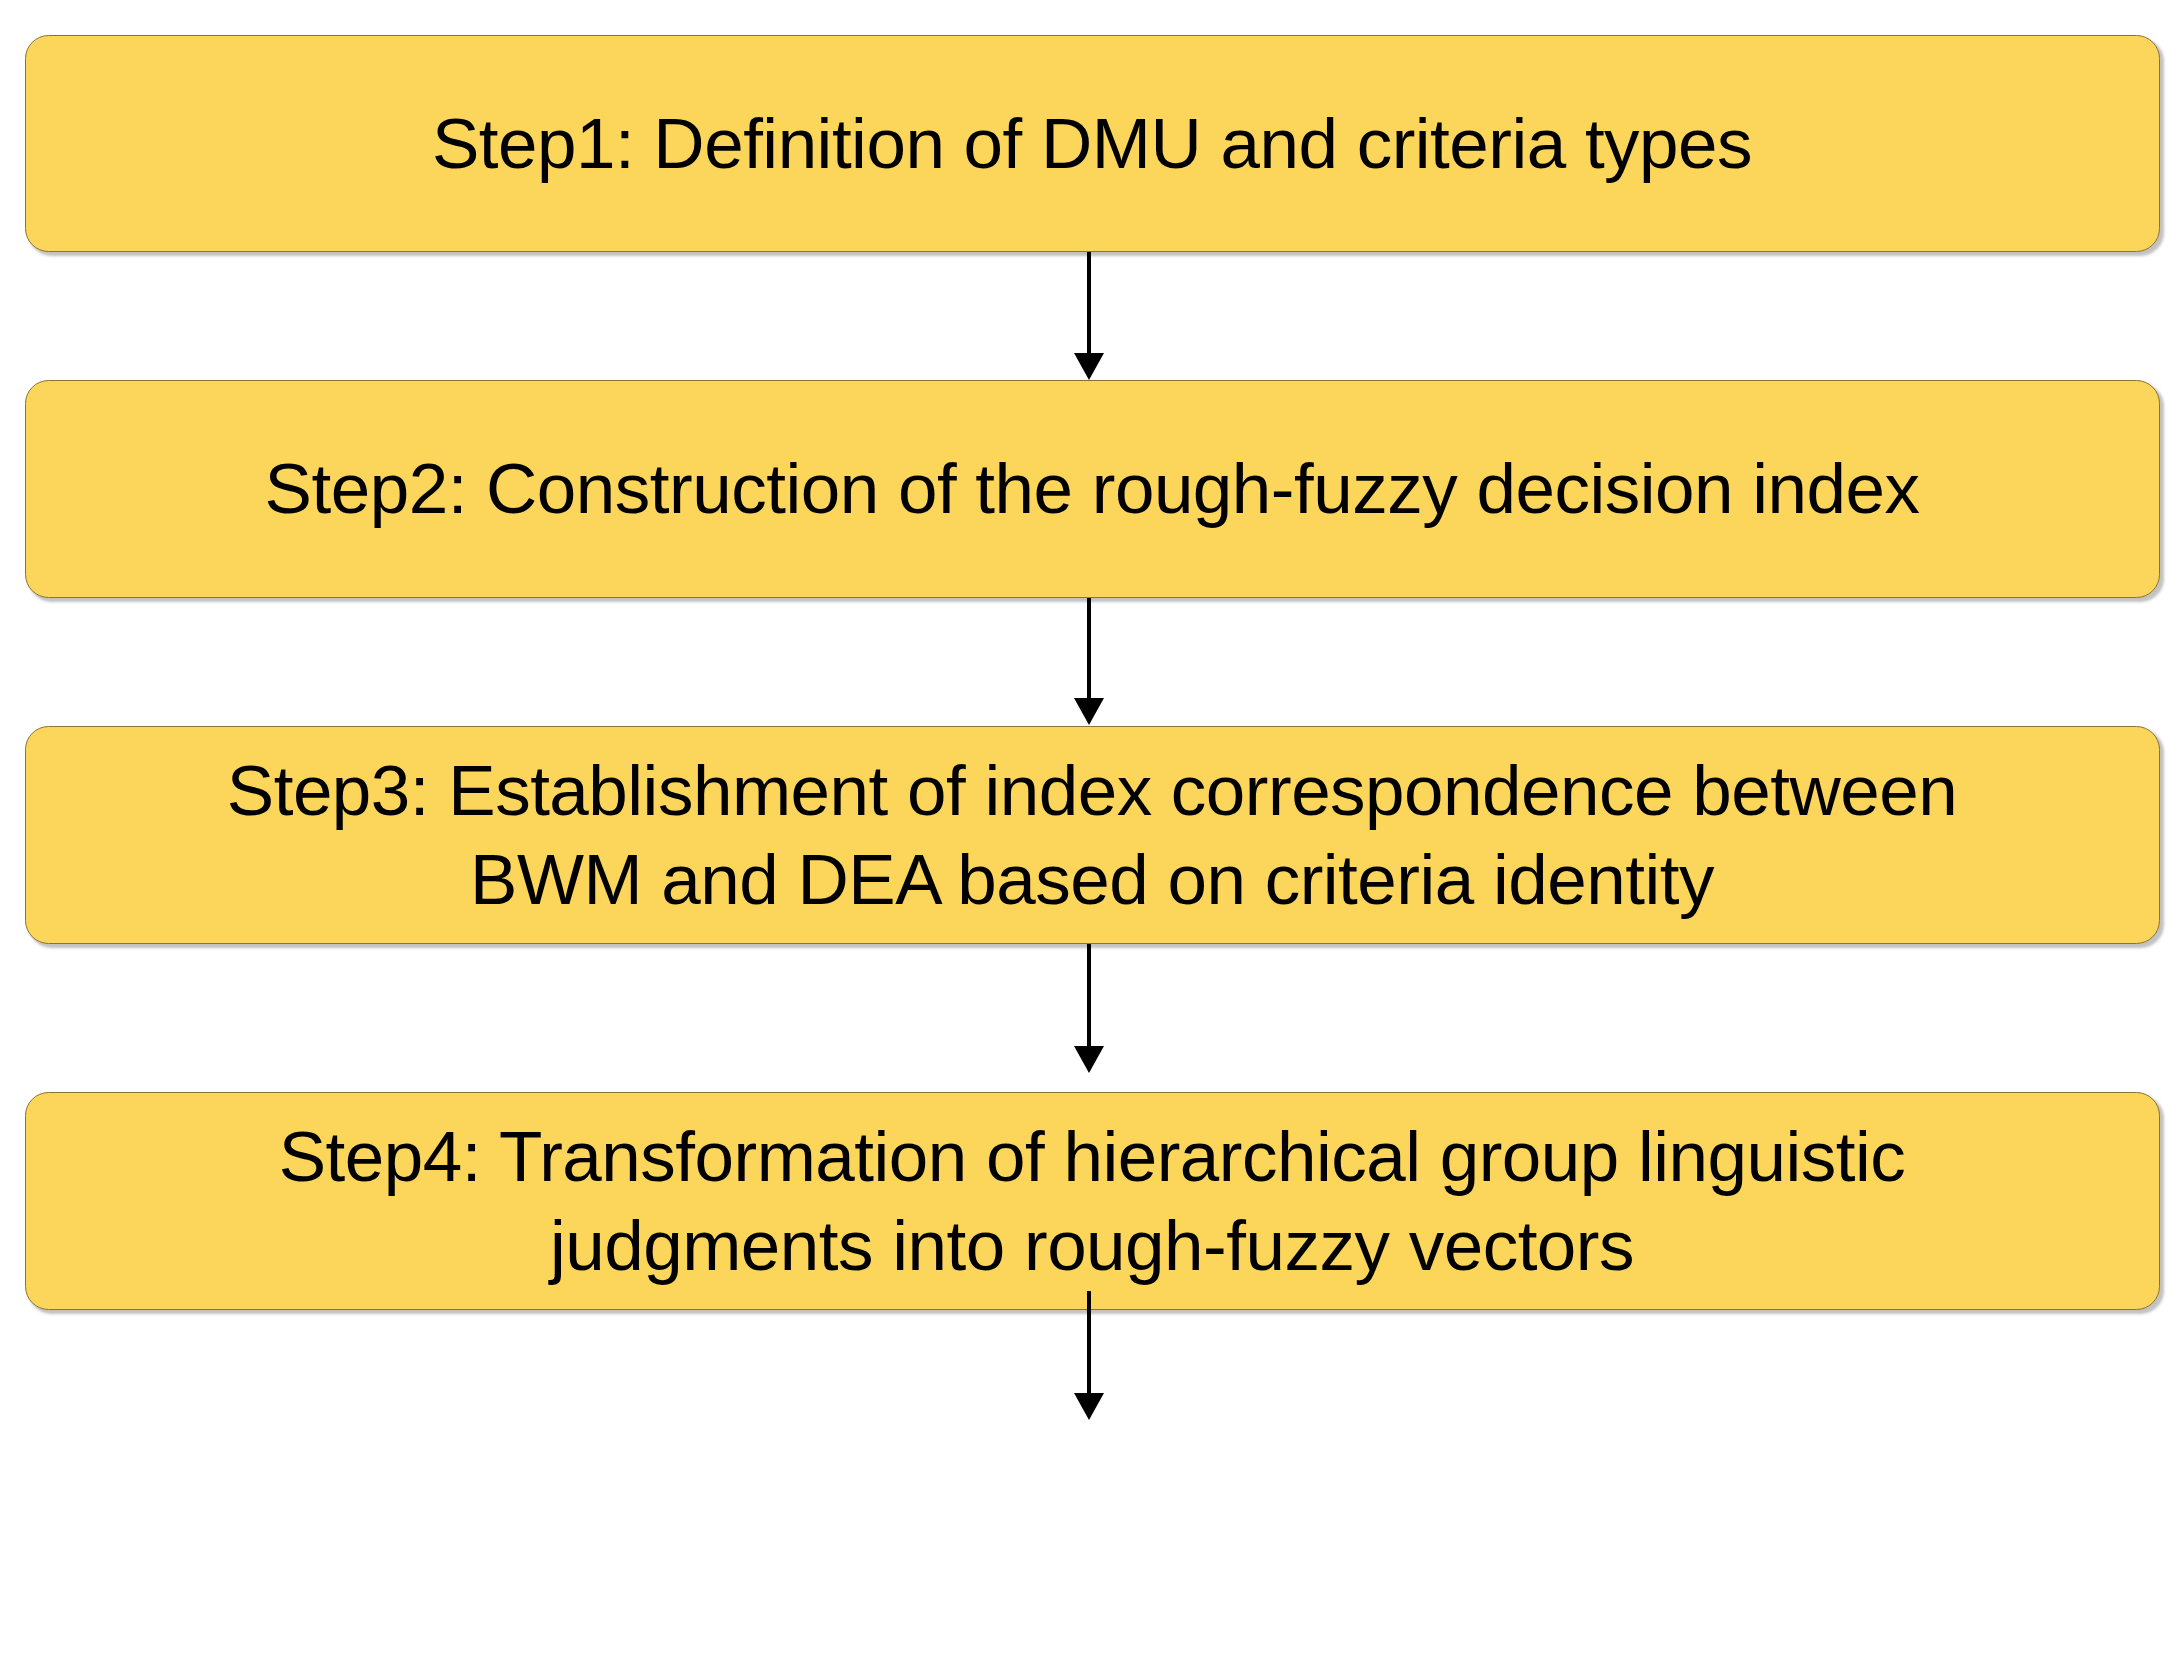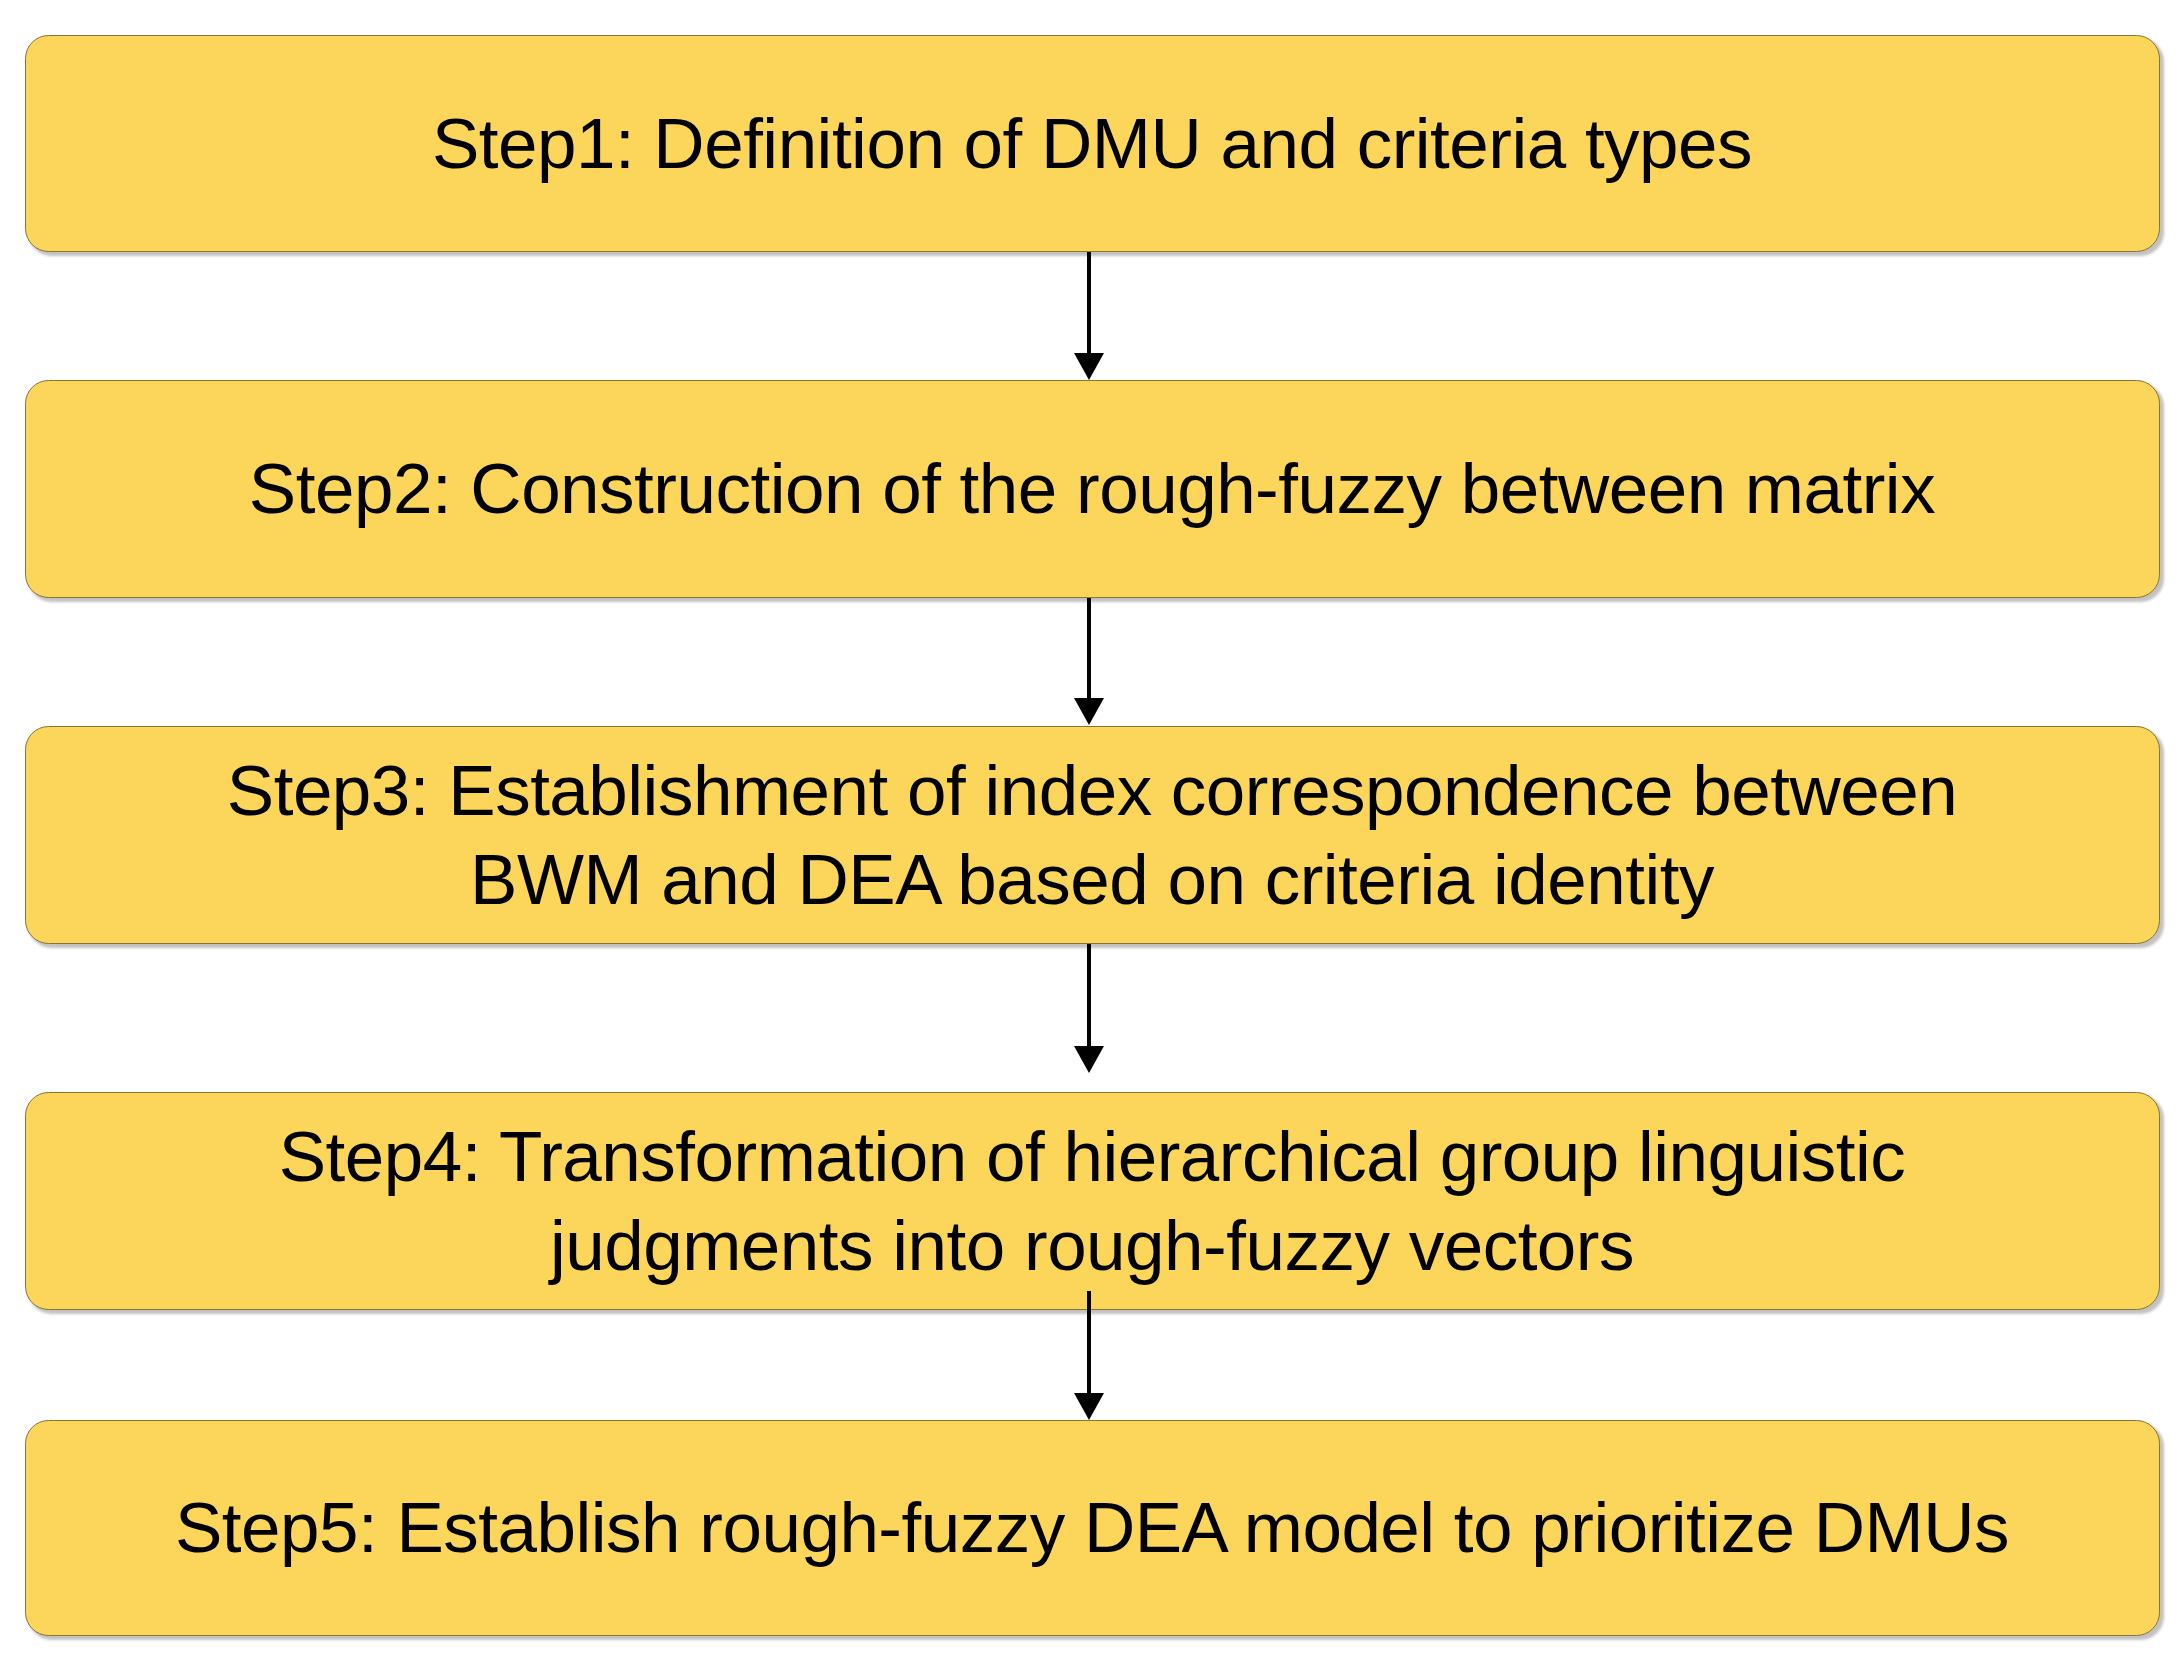"Step2: Construction of the rough-fuzzy" span.step-label { text: between matrix -> decision index }
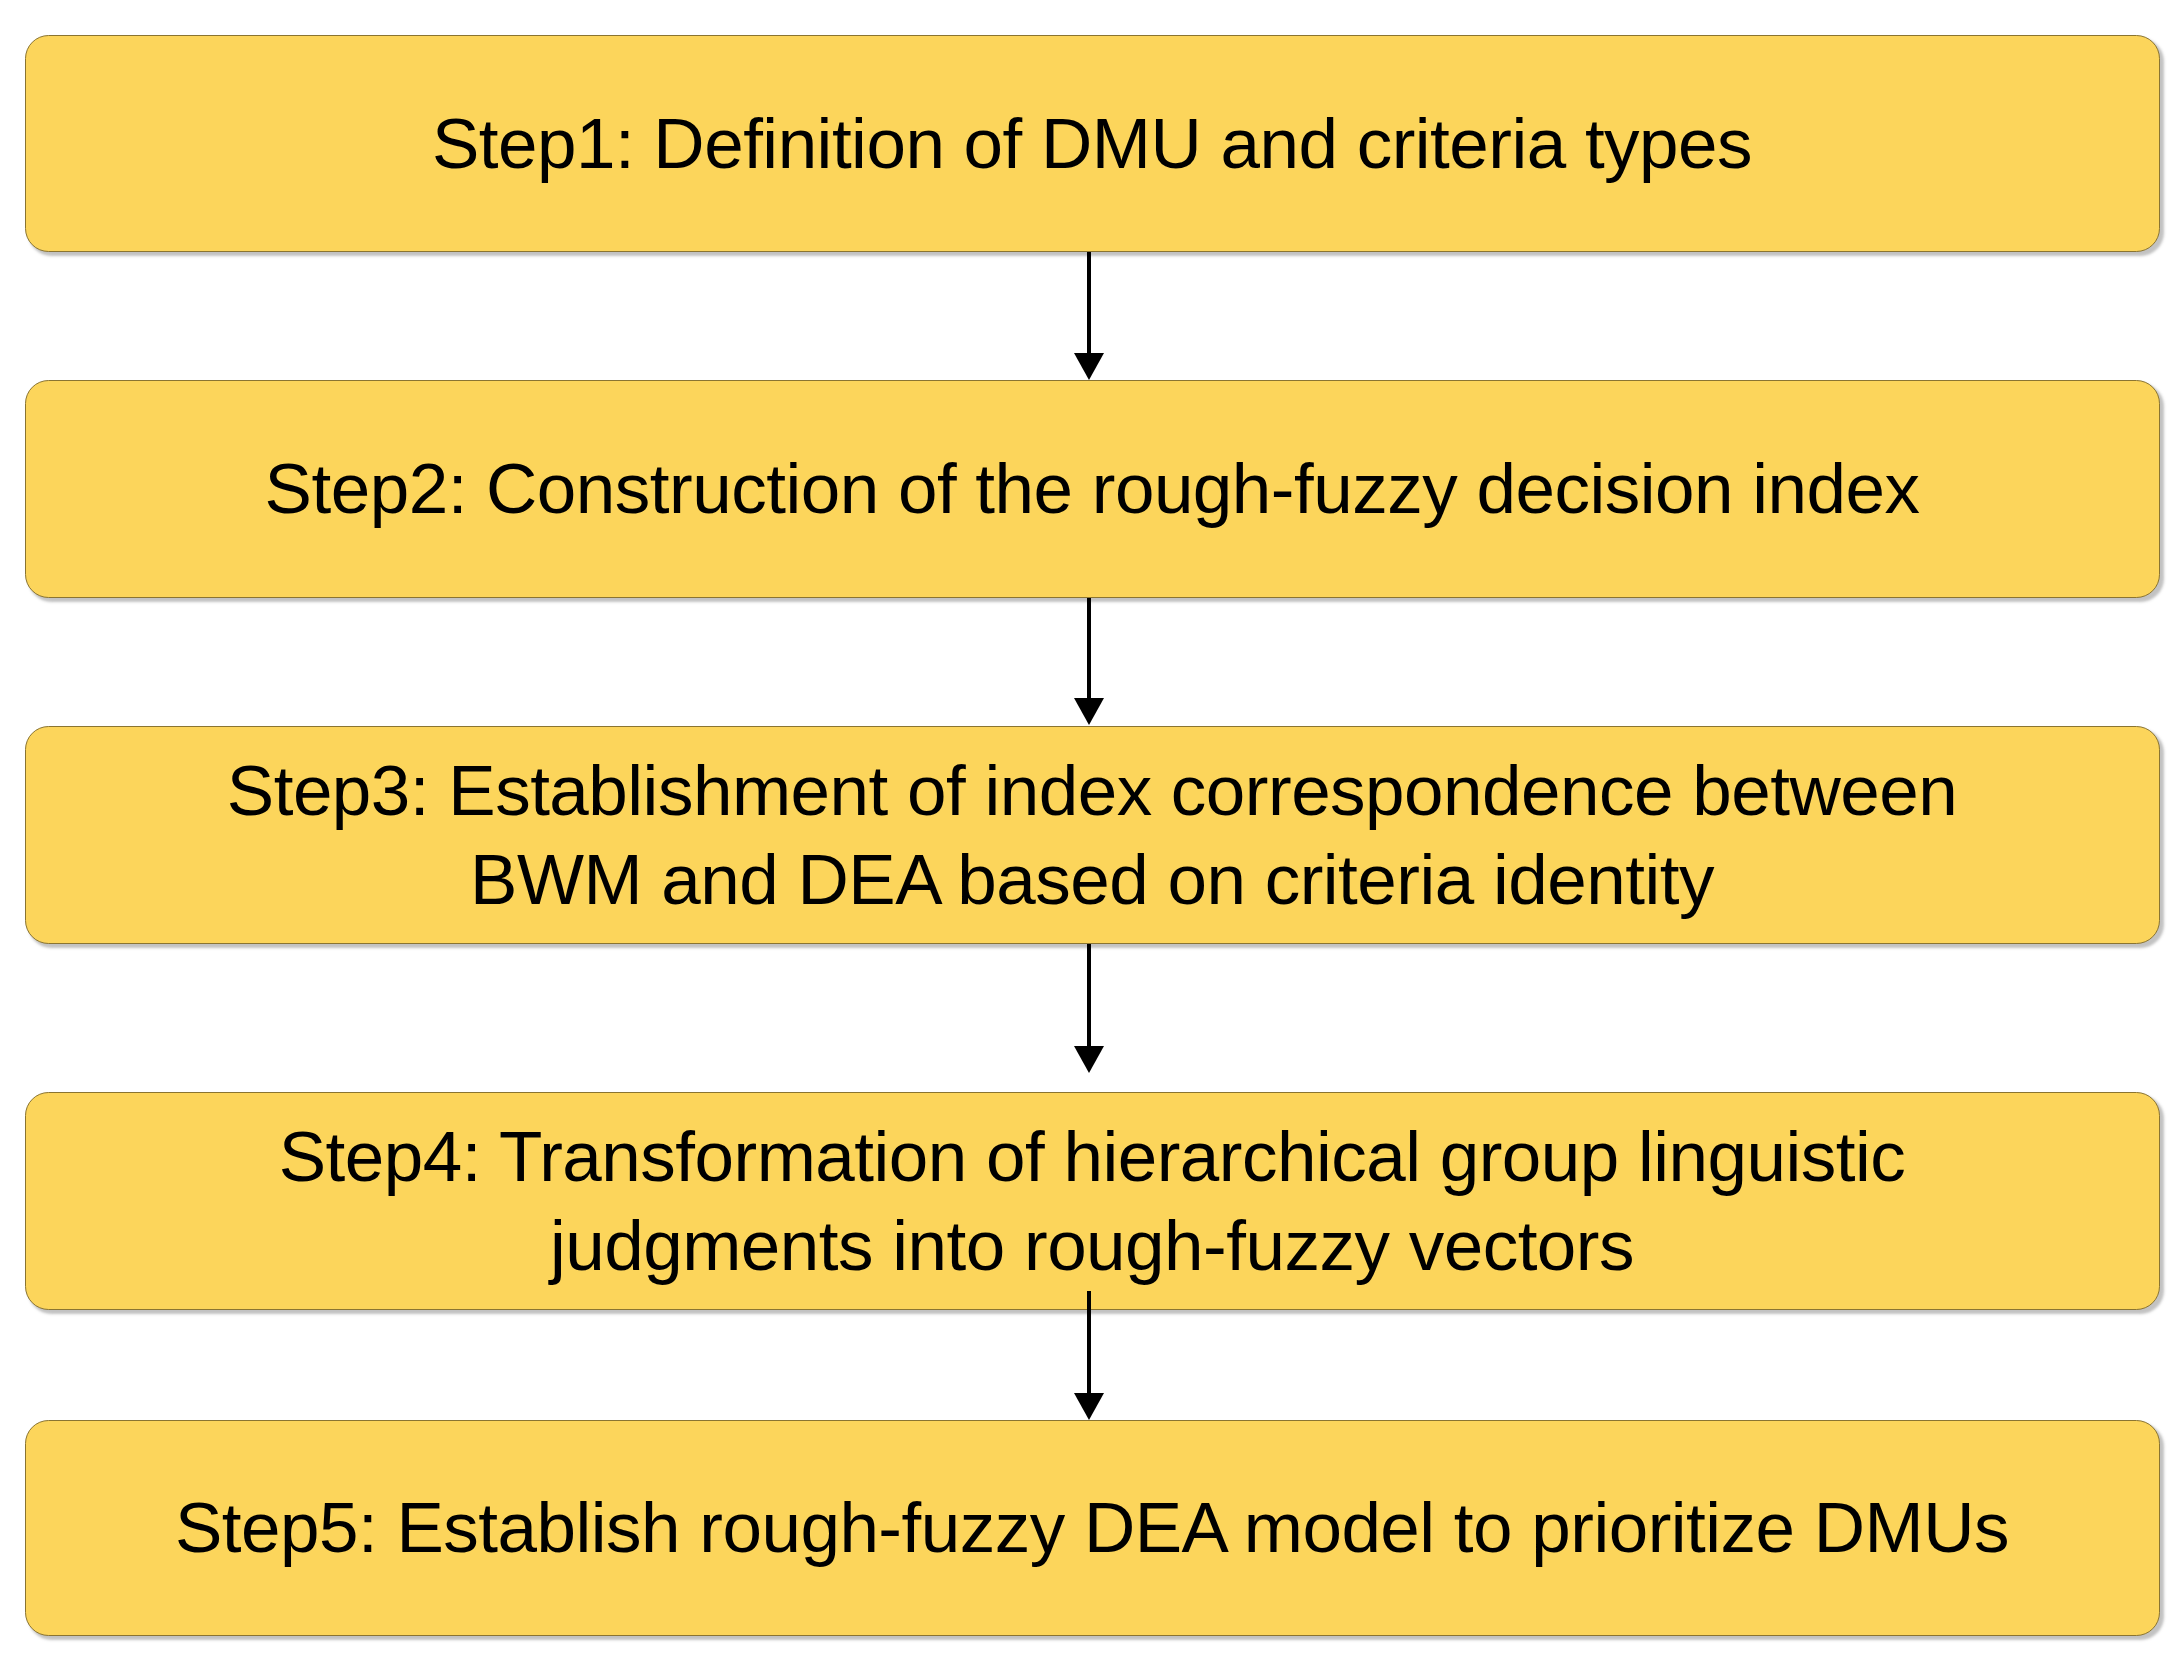"Step5: Establish rough-fuzzy DEA model" div.step-box { html: <div> <span>Step5: Establish rough-fuzzy DEA model to prioritize DMUs</span> </div> -> none }
